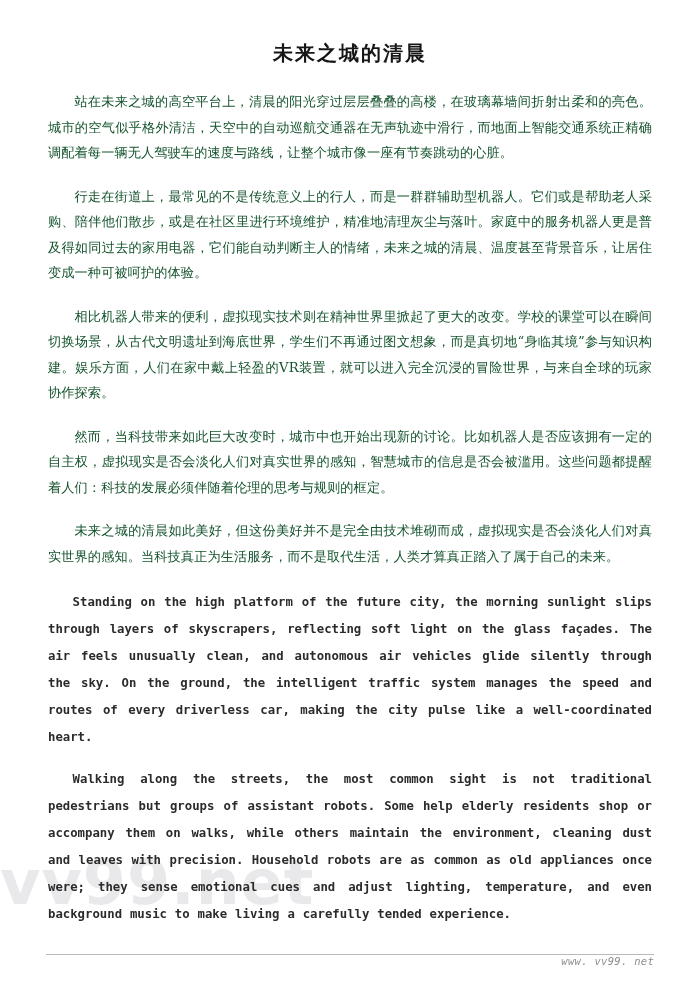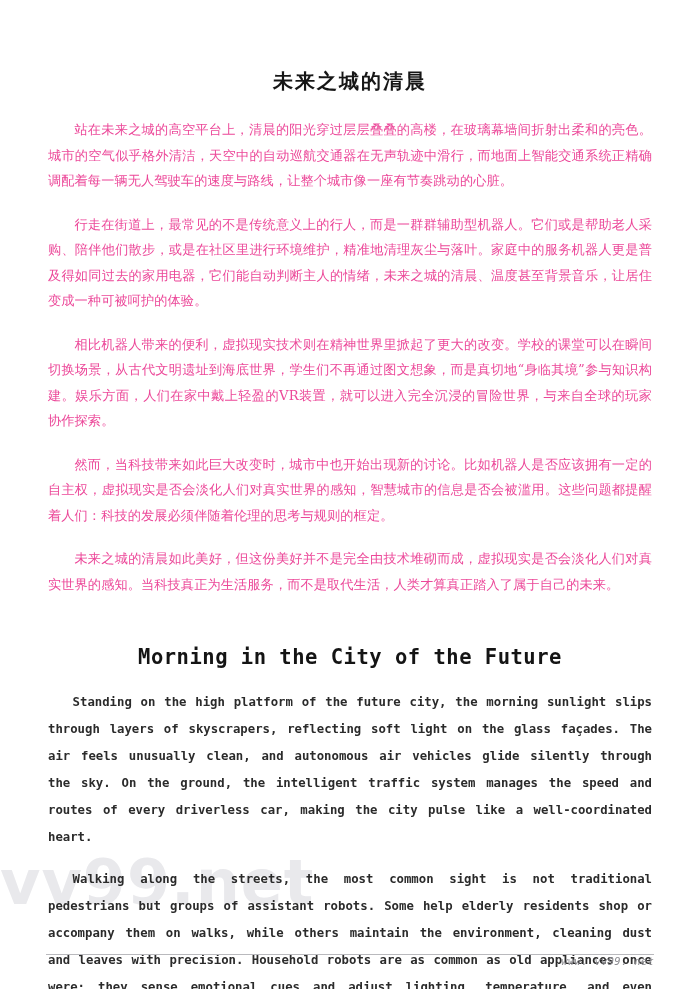"未来之城的清晨" .cn-title { padding-top: 68px -> 40px }
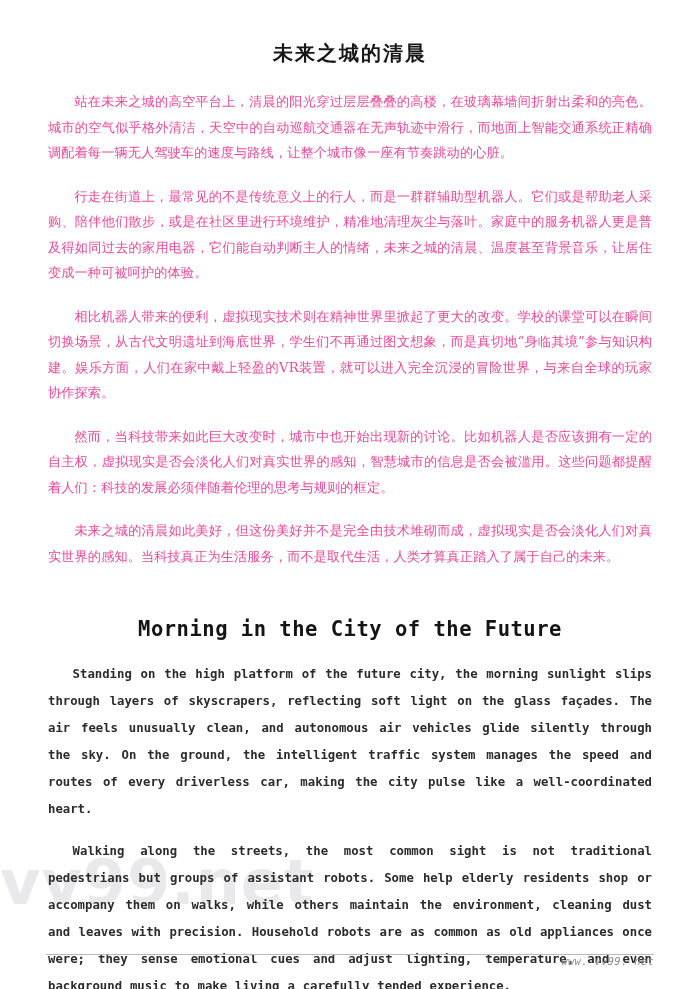"站在未来之城的高空平台上，清晨的阳光穿过层层叠叠的高楼，在玻璃幕墙间折射出柔和的" .cn-body p { color: #ec4899 -> #14532d }
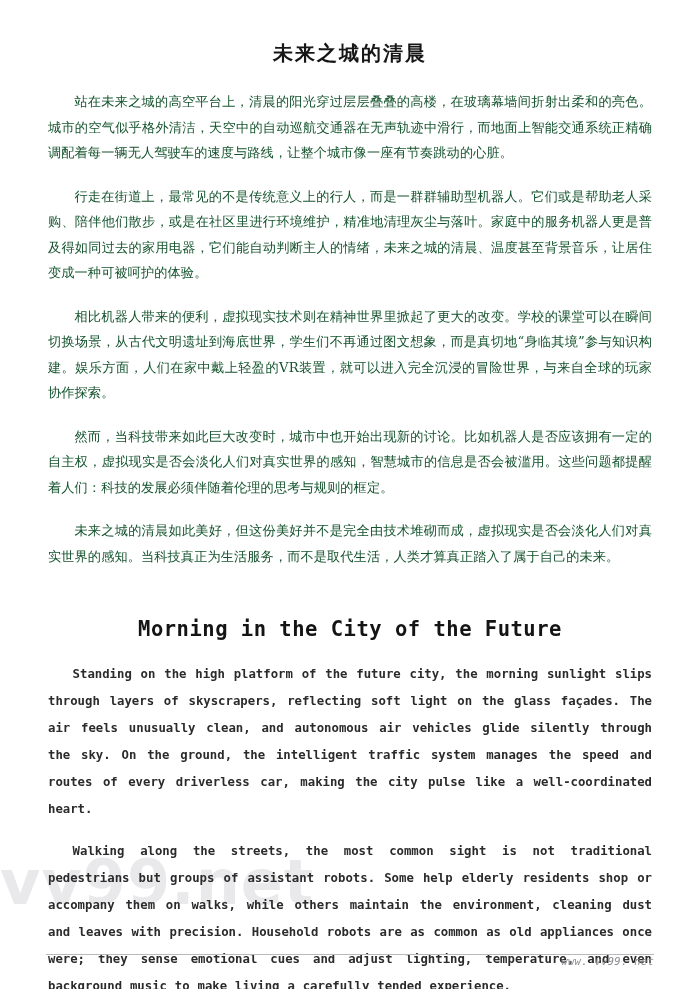"Morning in the City of" h2.en-title { html: <h2>Morning in the City of the Future</h2> -> none }
